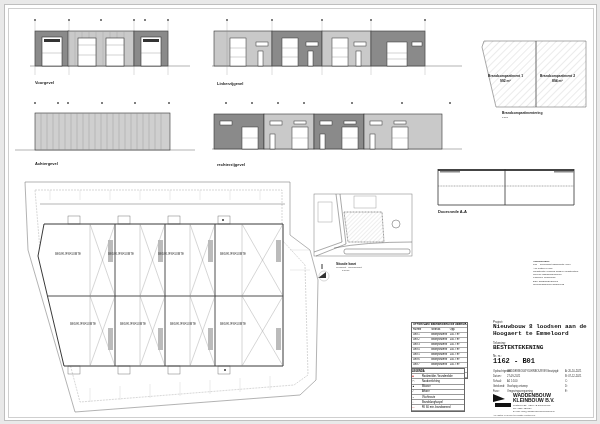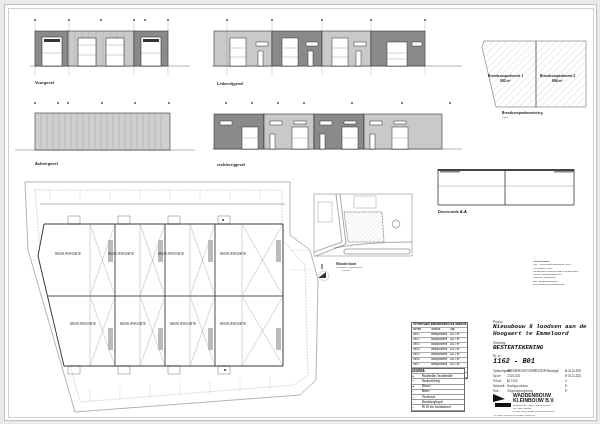"1162 - B01" div.abs { font-style: italic -> none }
